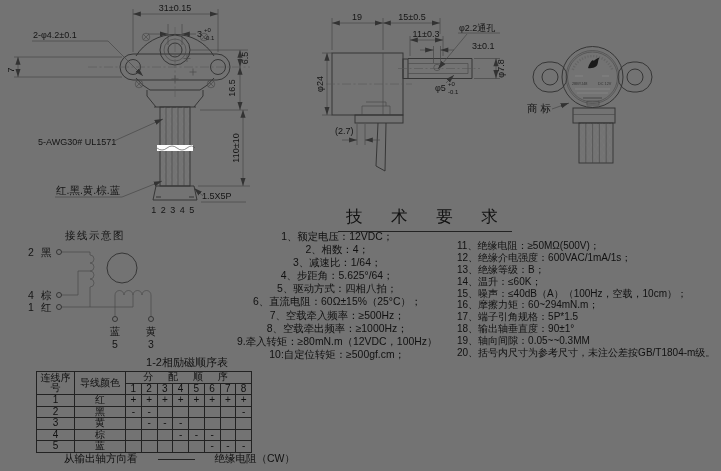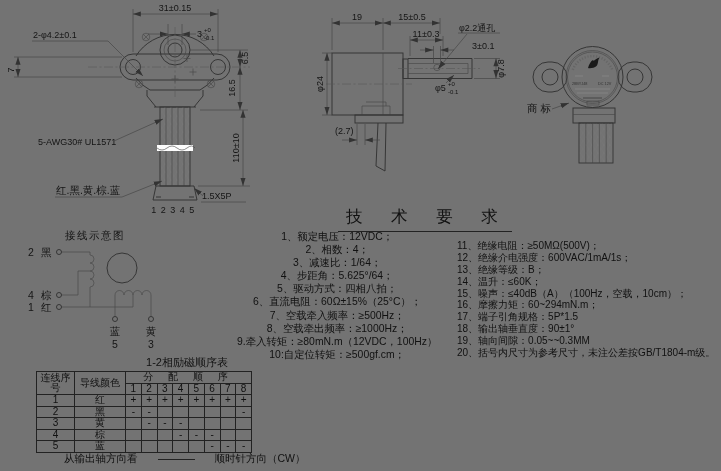"顺时针方向（CW）" span { text: 顺时针方向 -> 绝缘电阻 }
